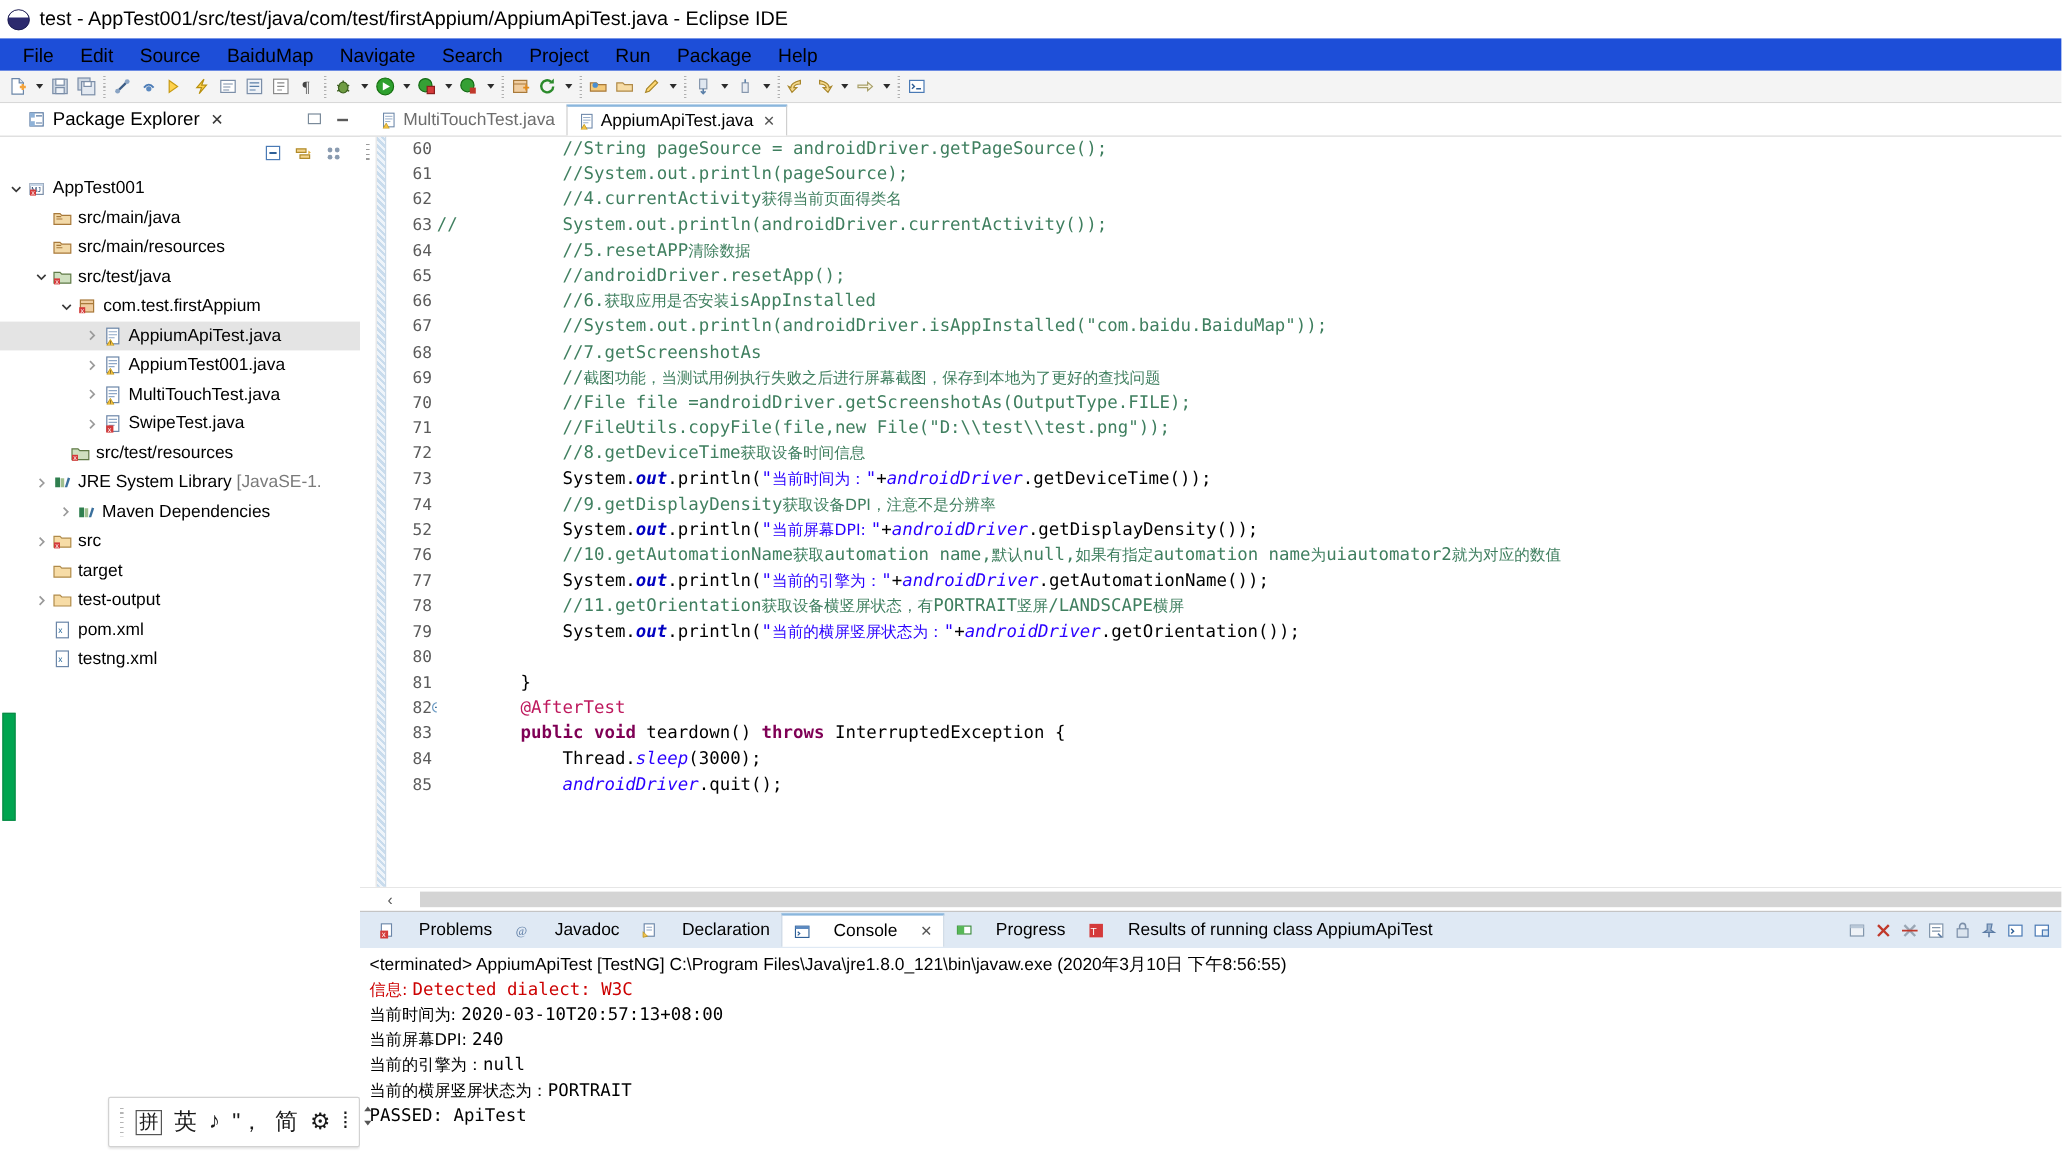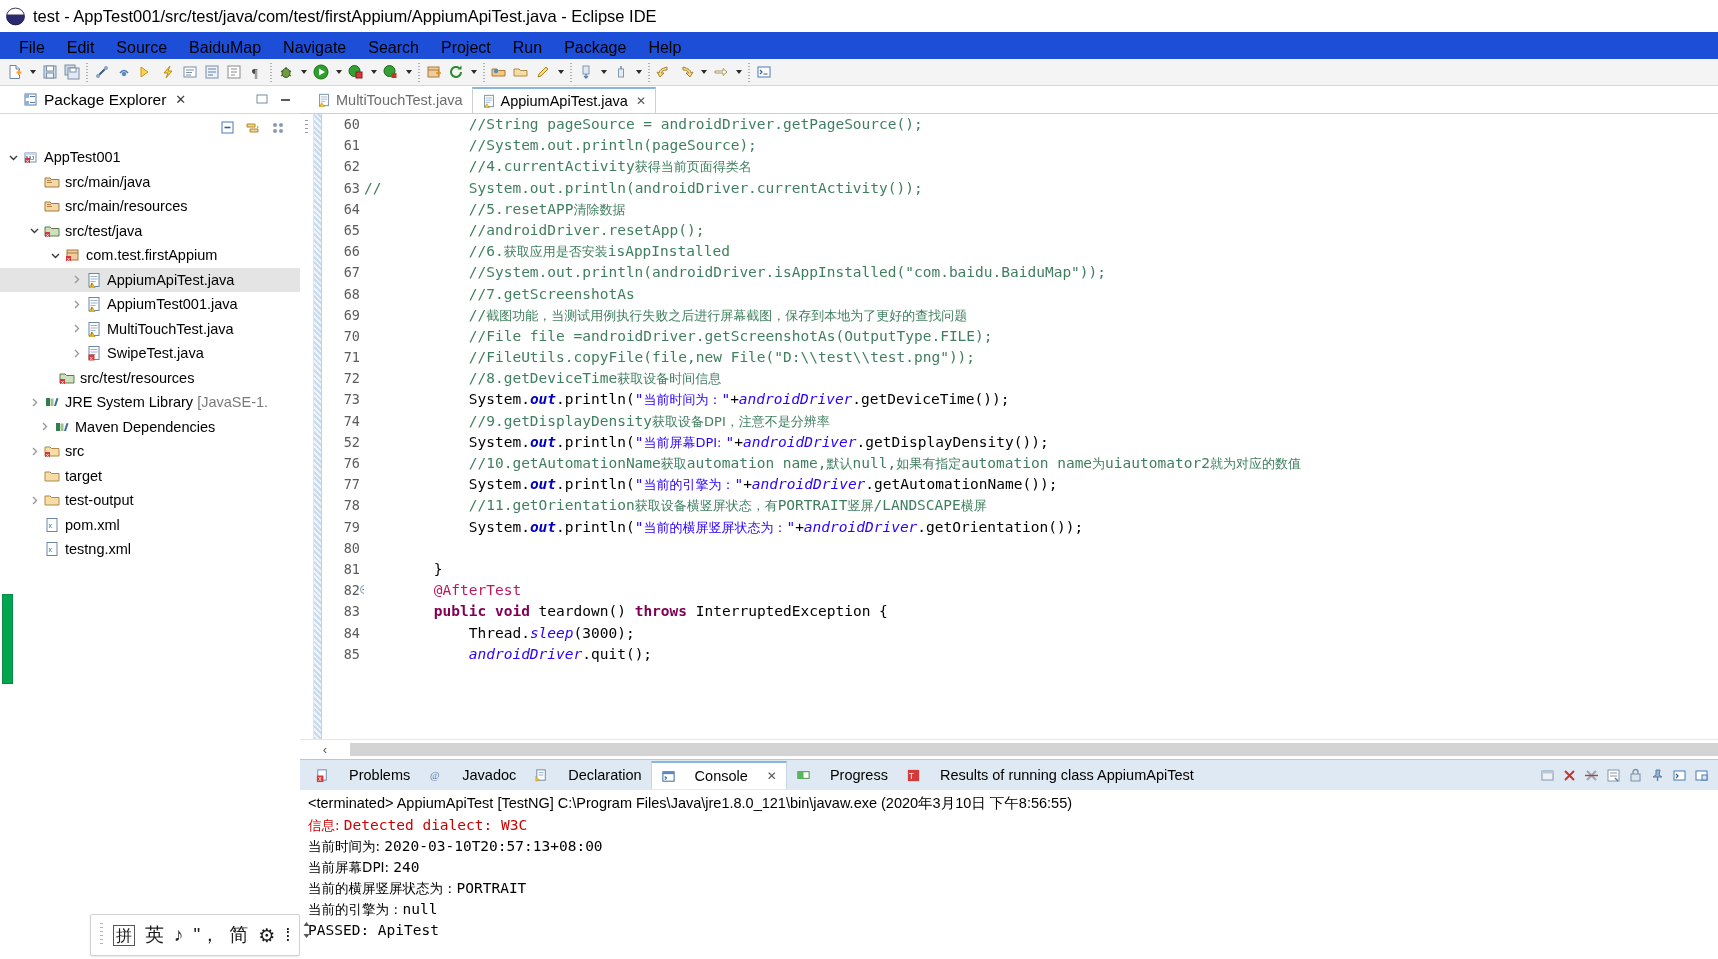"Maven Dependencies" div.tnode { margin-left: none -> 20px; padding-left: 37px -> 27px }
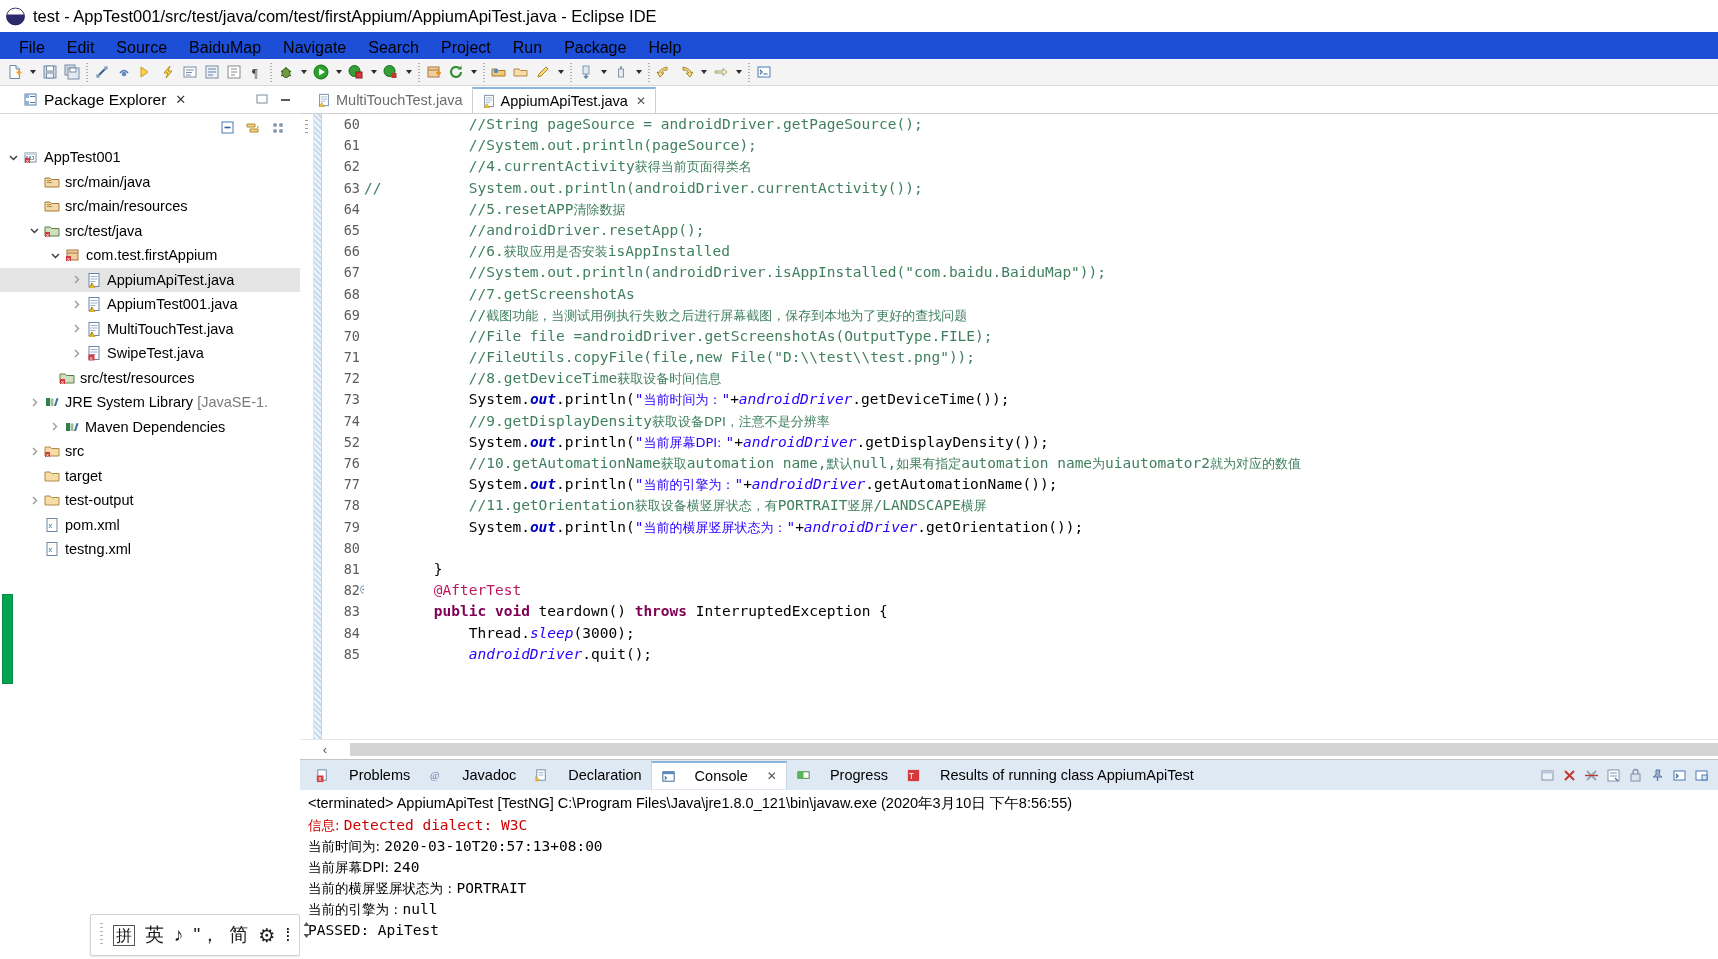"当前的横屏竖屏状态为：PORTRAIT" div.cons-line { order: before "当前的引擎为：null" -> after "当前的引擎为：null" }
